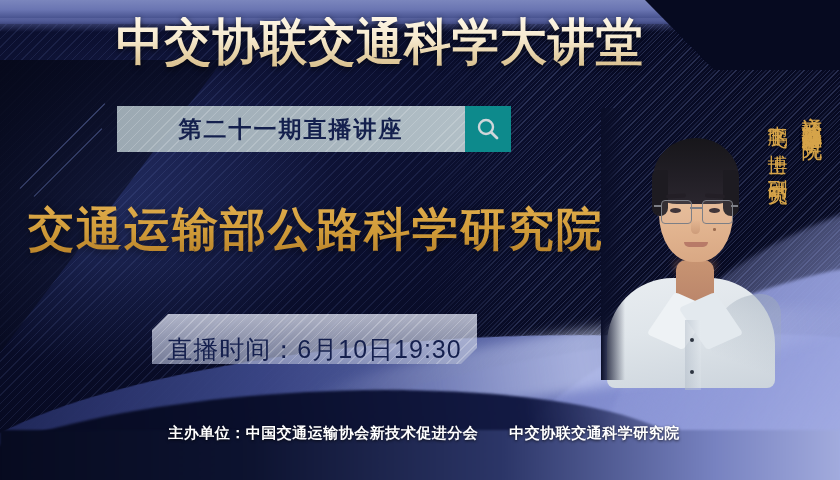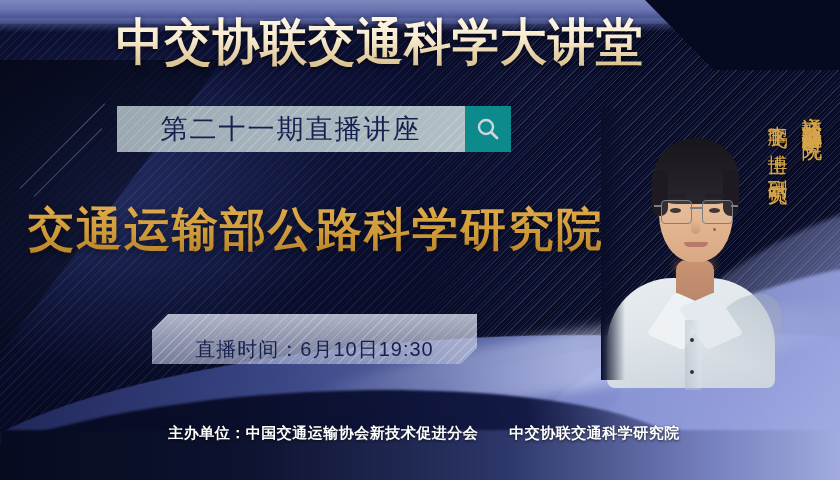"第二十一期直播讲座" .subtitle-text { font-size: 27px -> 23px; font-weight: 400 -> 700 }
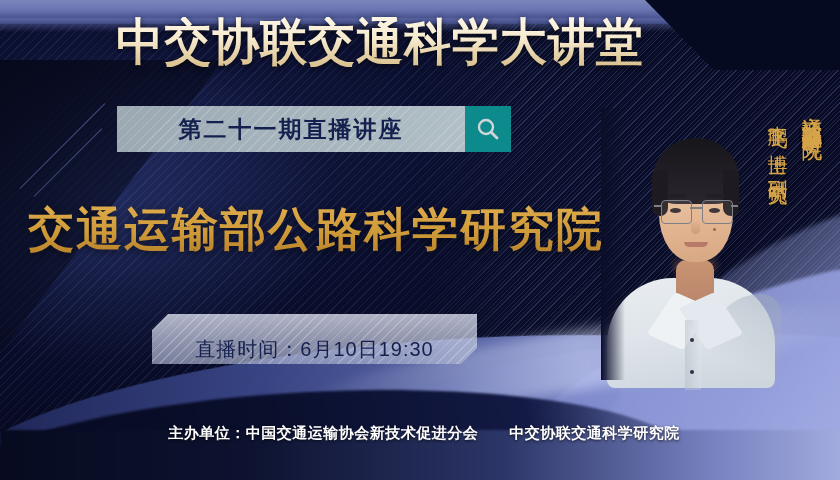"直播时间：6月10日19:30" .time-text { font-size: 20px -> 25px }
